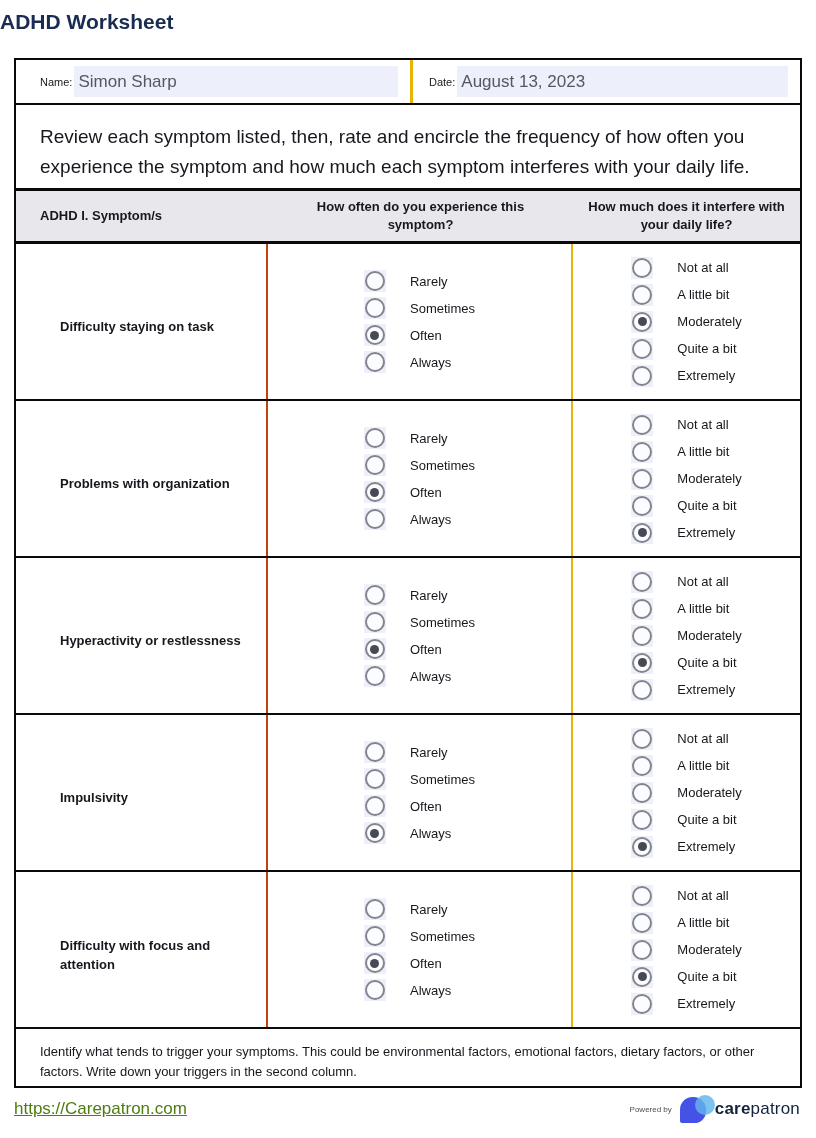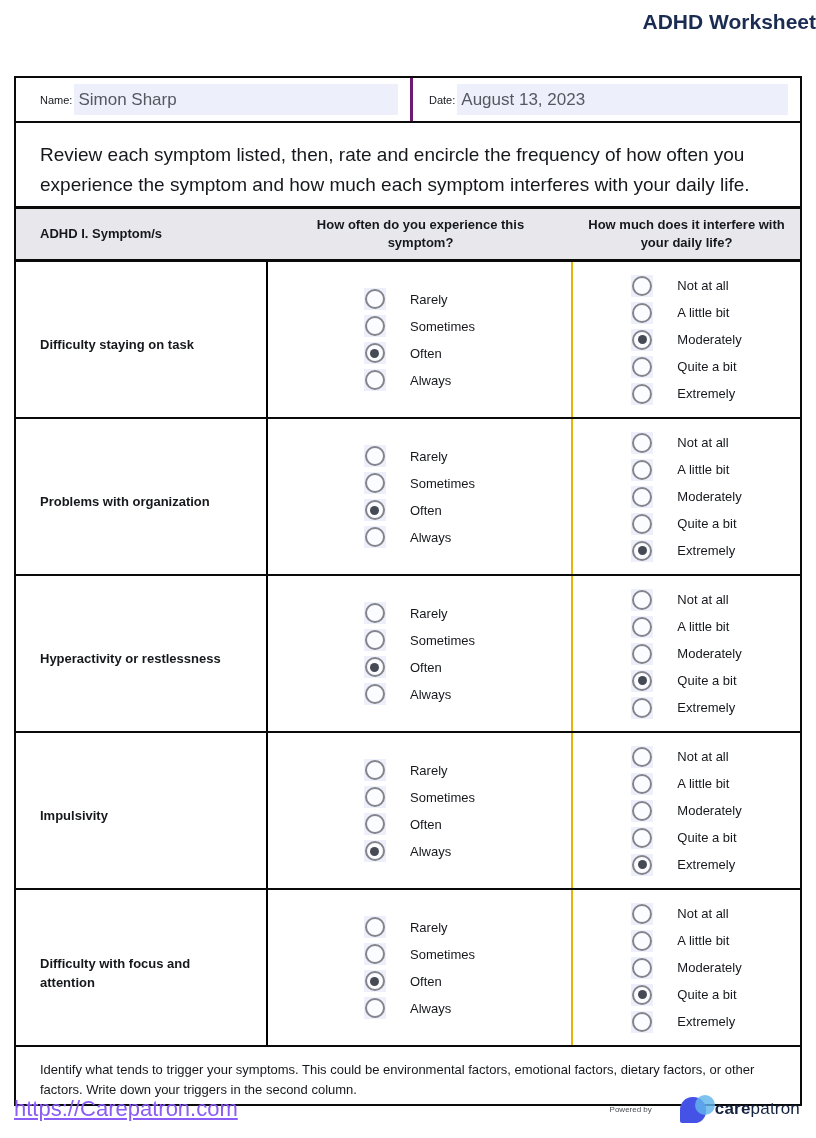"ADHD Worksheet" .page-title { height: 76px -> 58px; text-align: right -> left }
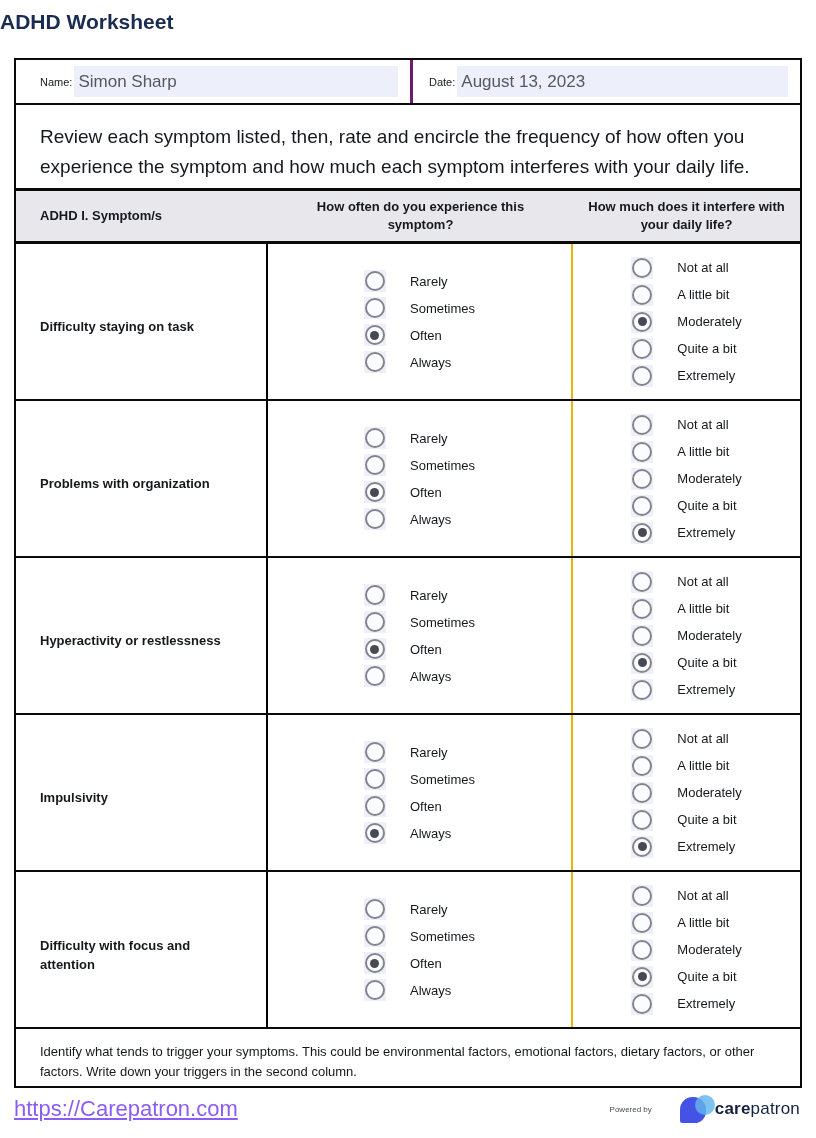"Name:" .field-name { border-right: 3px solid #701a75 -> 3px solid #eab308 }
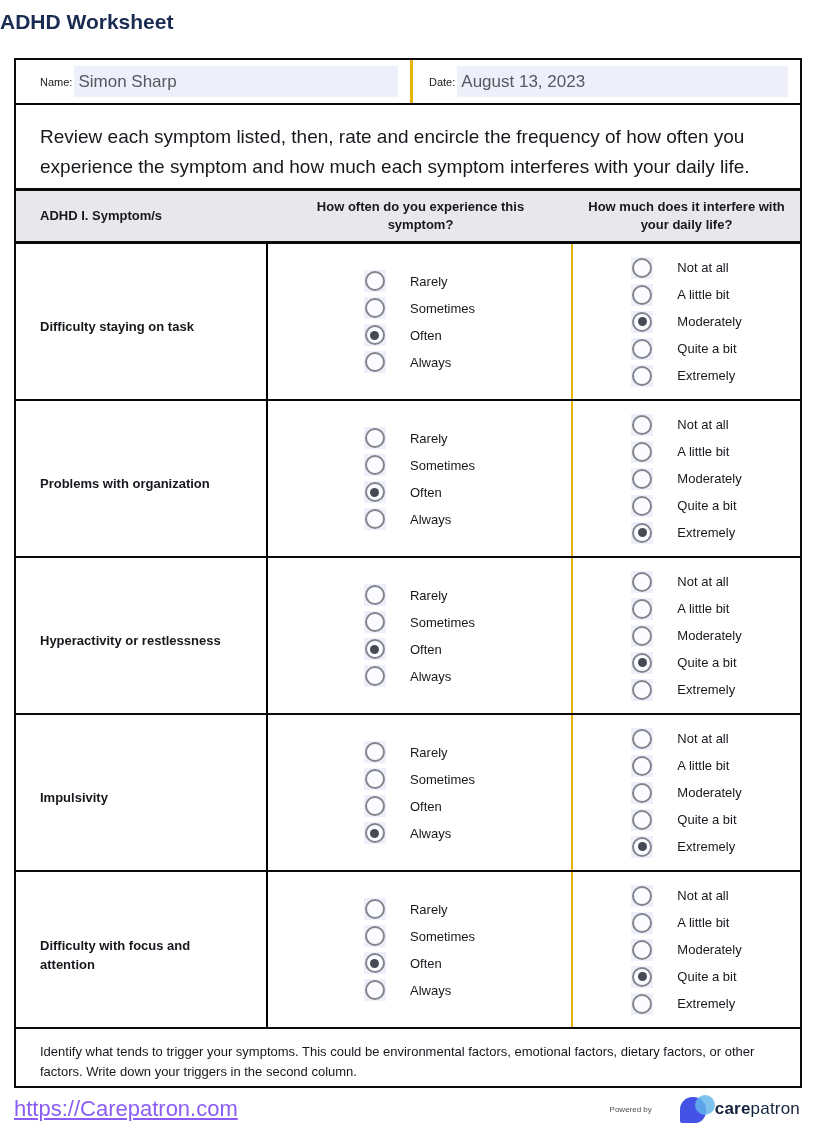"Difficulty staying on task" .cell-symptom { border-right: 2px solid #000000 -> 2px solid #c2410c; margin-left: none -> 20px }
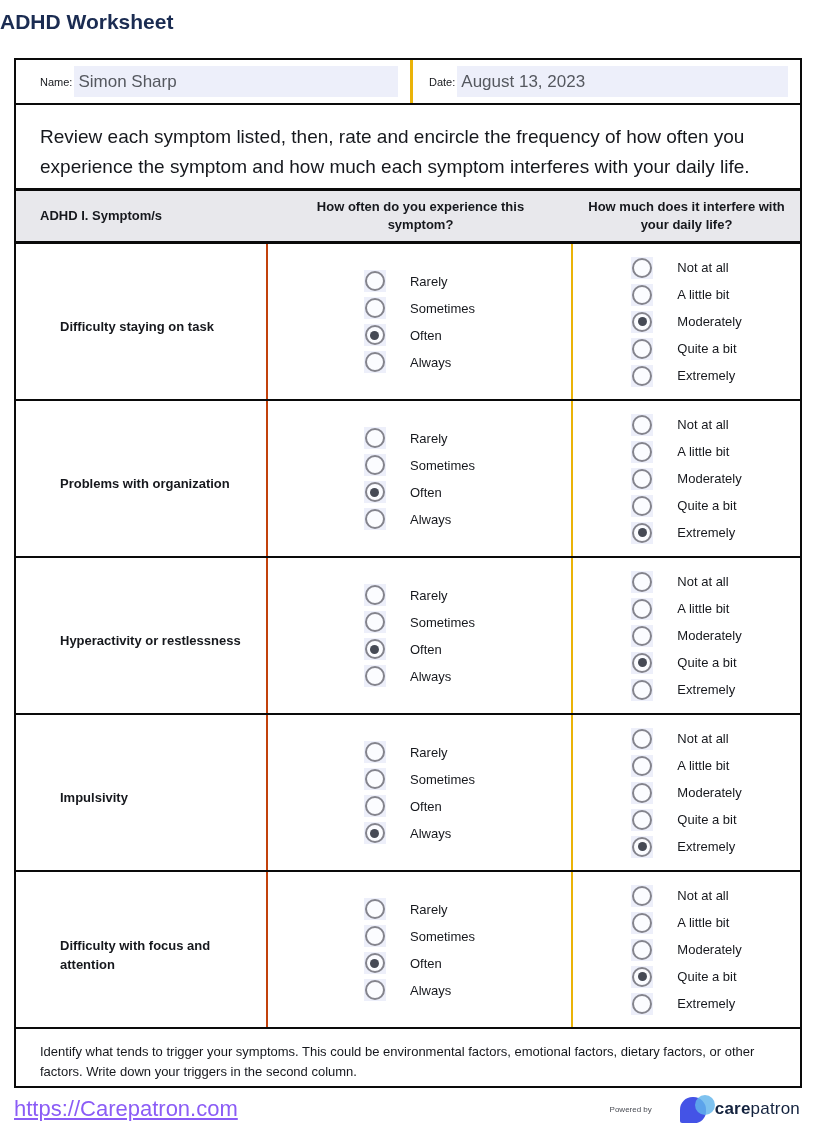"https://Carepatron.com" .footer-link { color: #8b5cf6 -> #4d7c0f; font-size: 22px -> 17px }
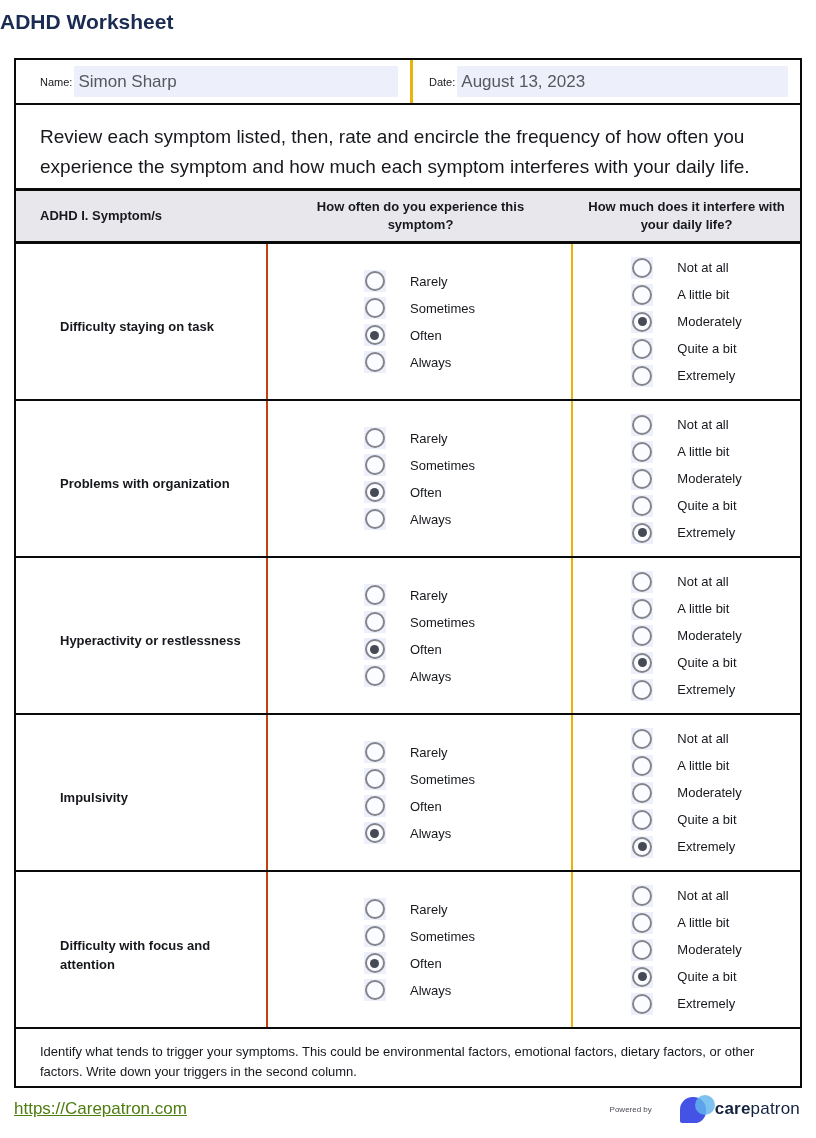"Powered by" .powered-by { margin-right: 28px -> 8px }
